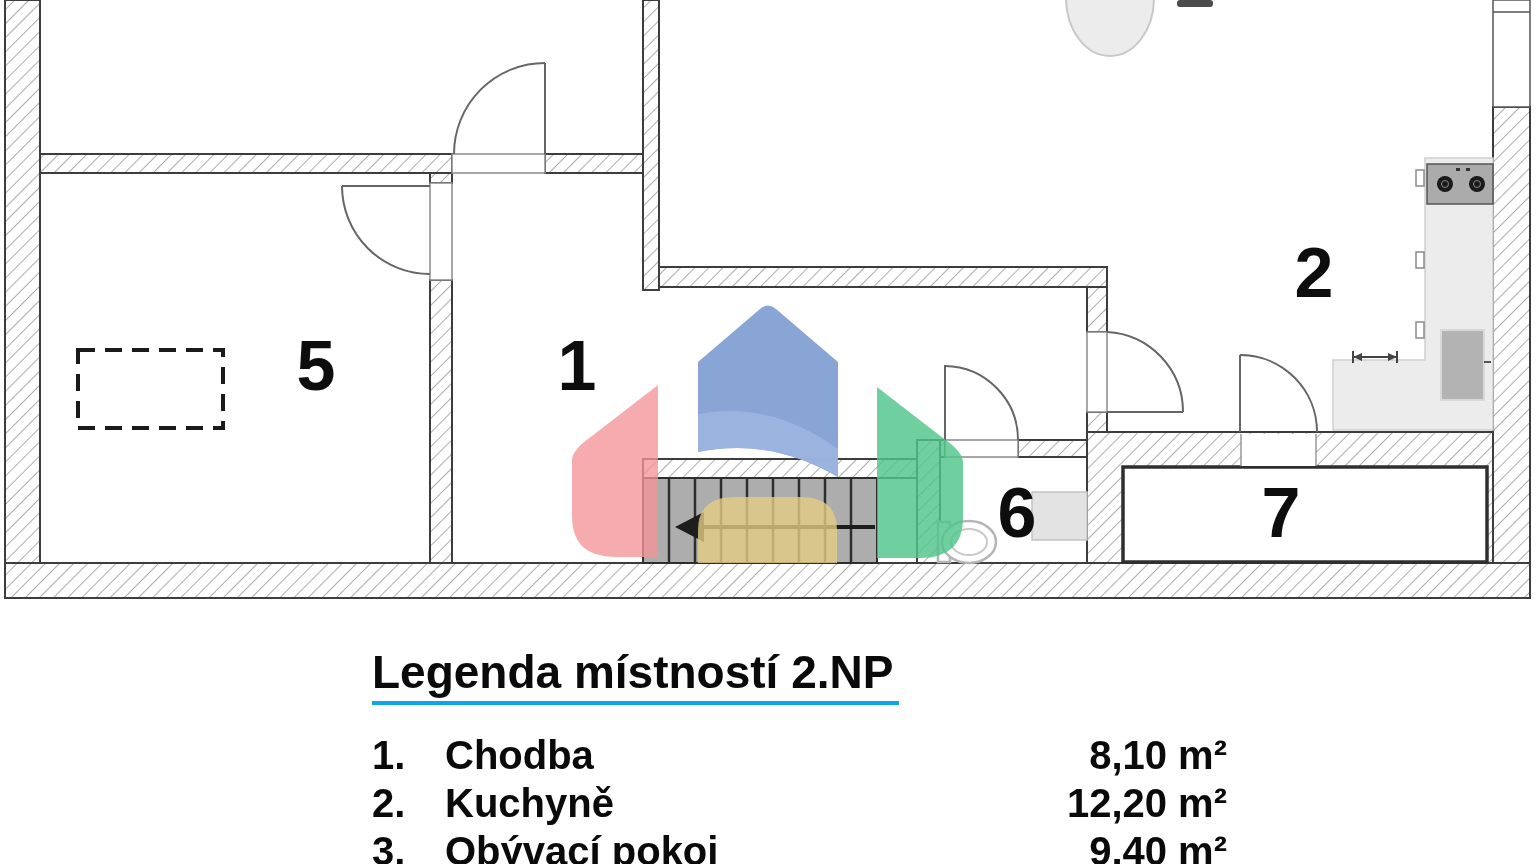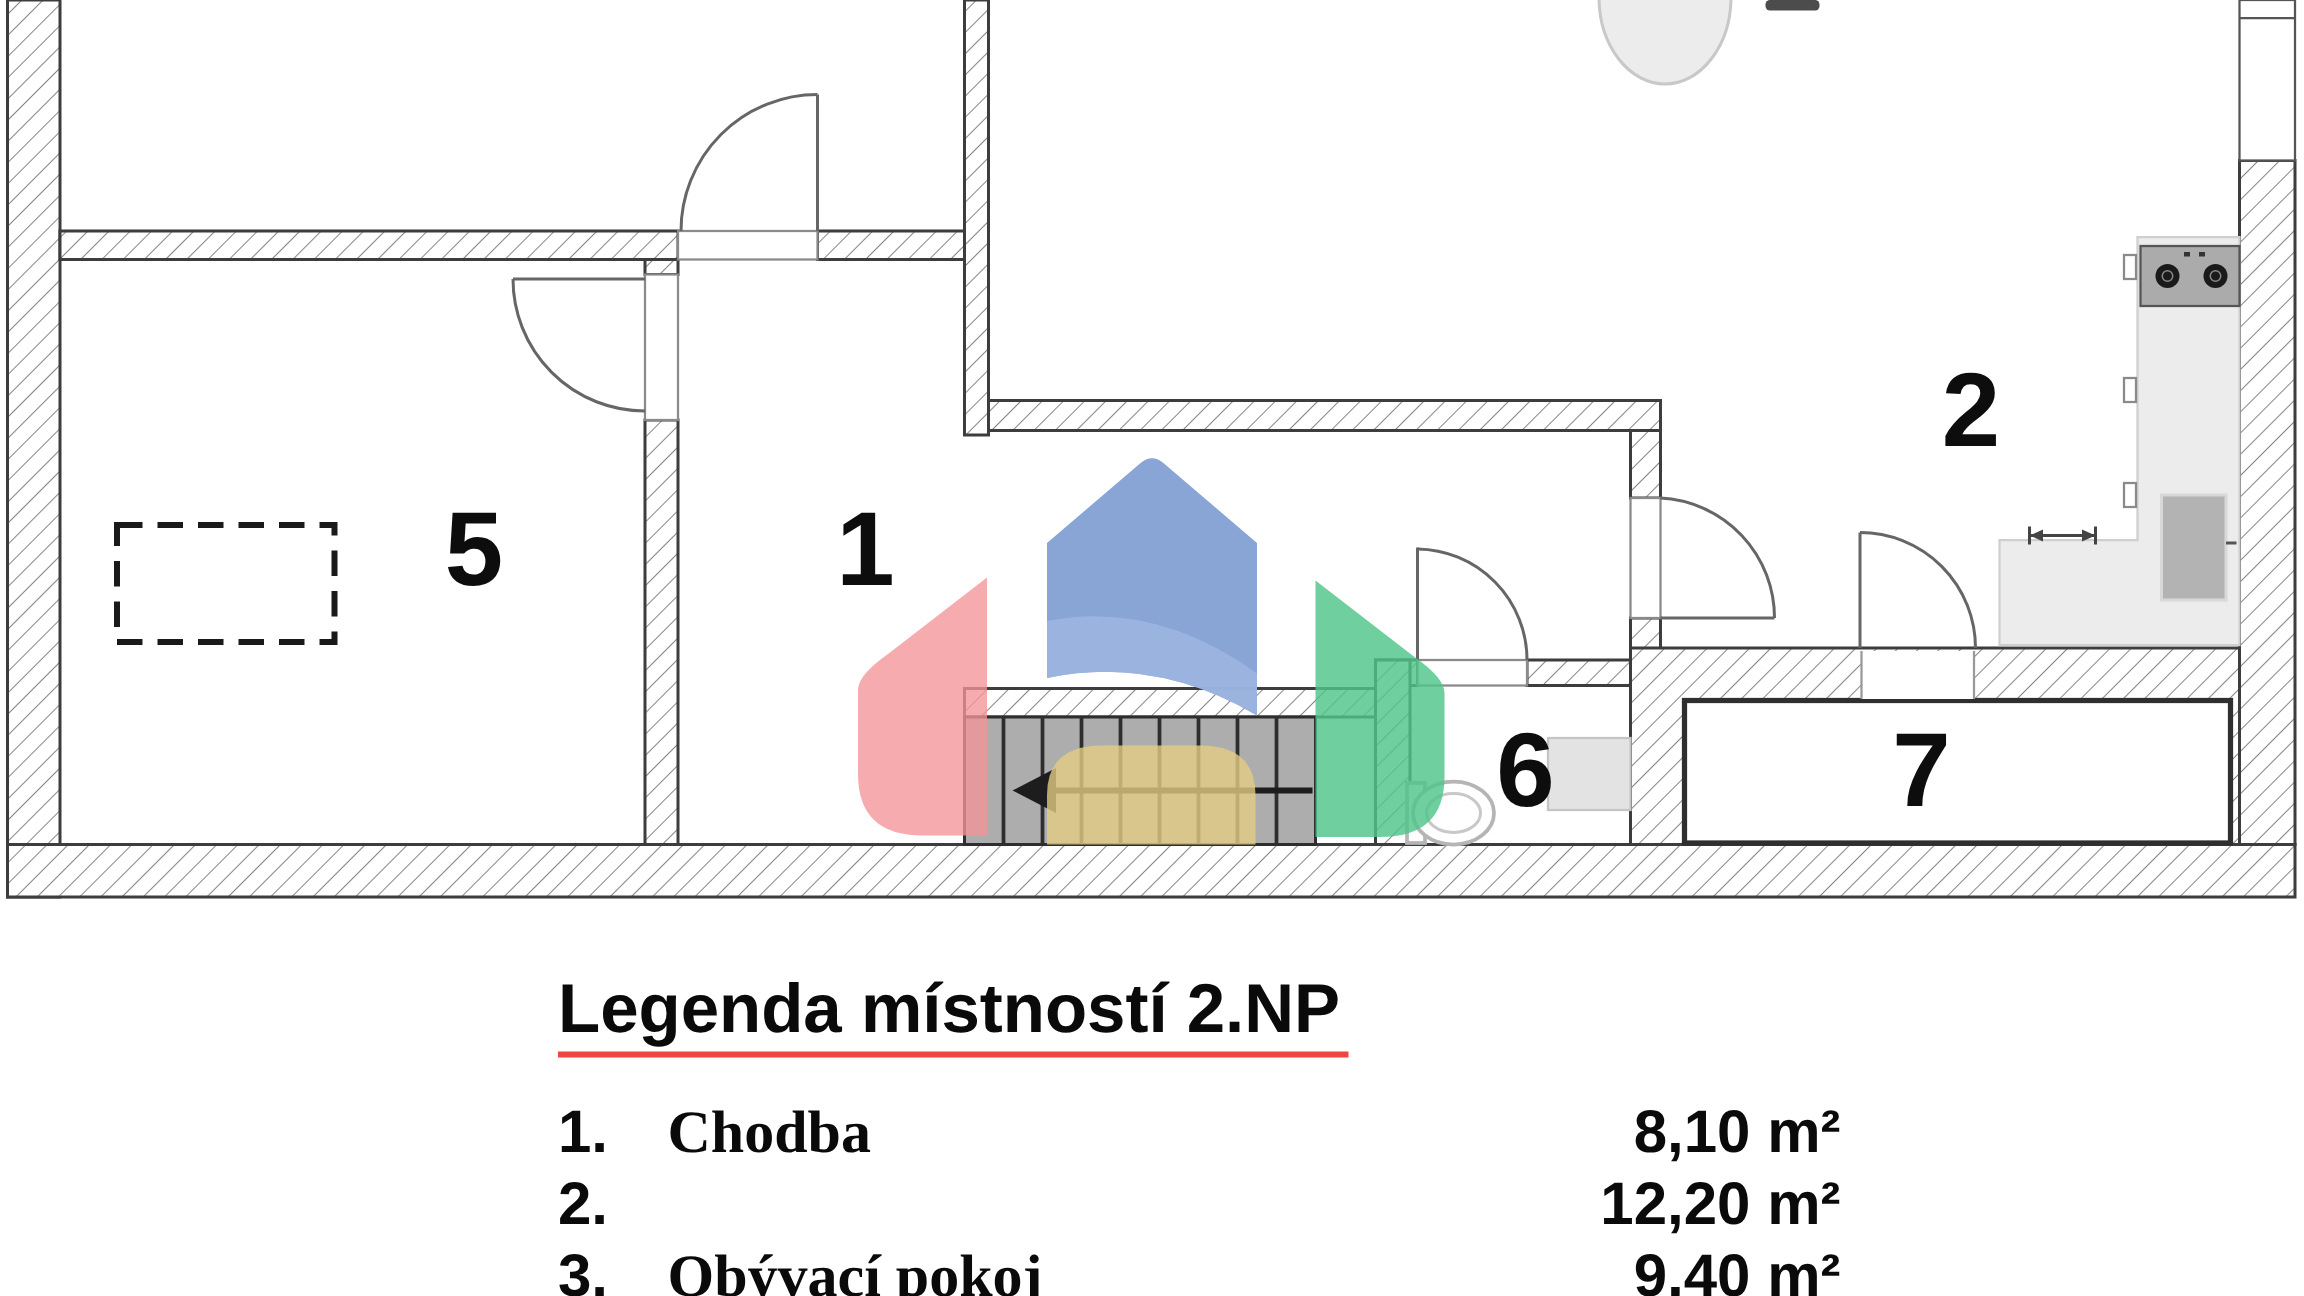"Legenda místností 2.NP" .legend-title { border-bottom: 4px solid #ef4444 -> 4px solid #0ea5e9 }
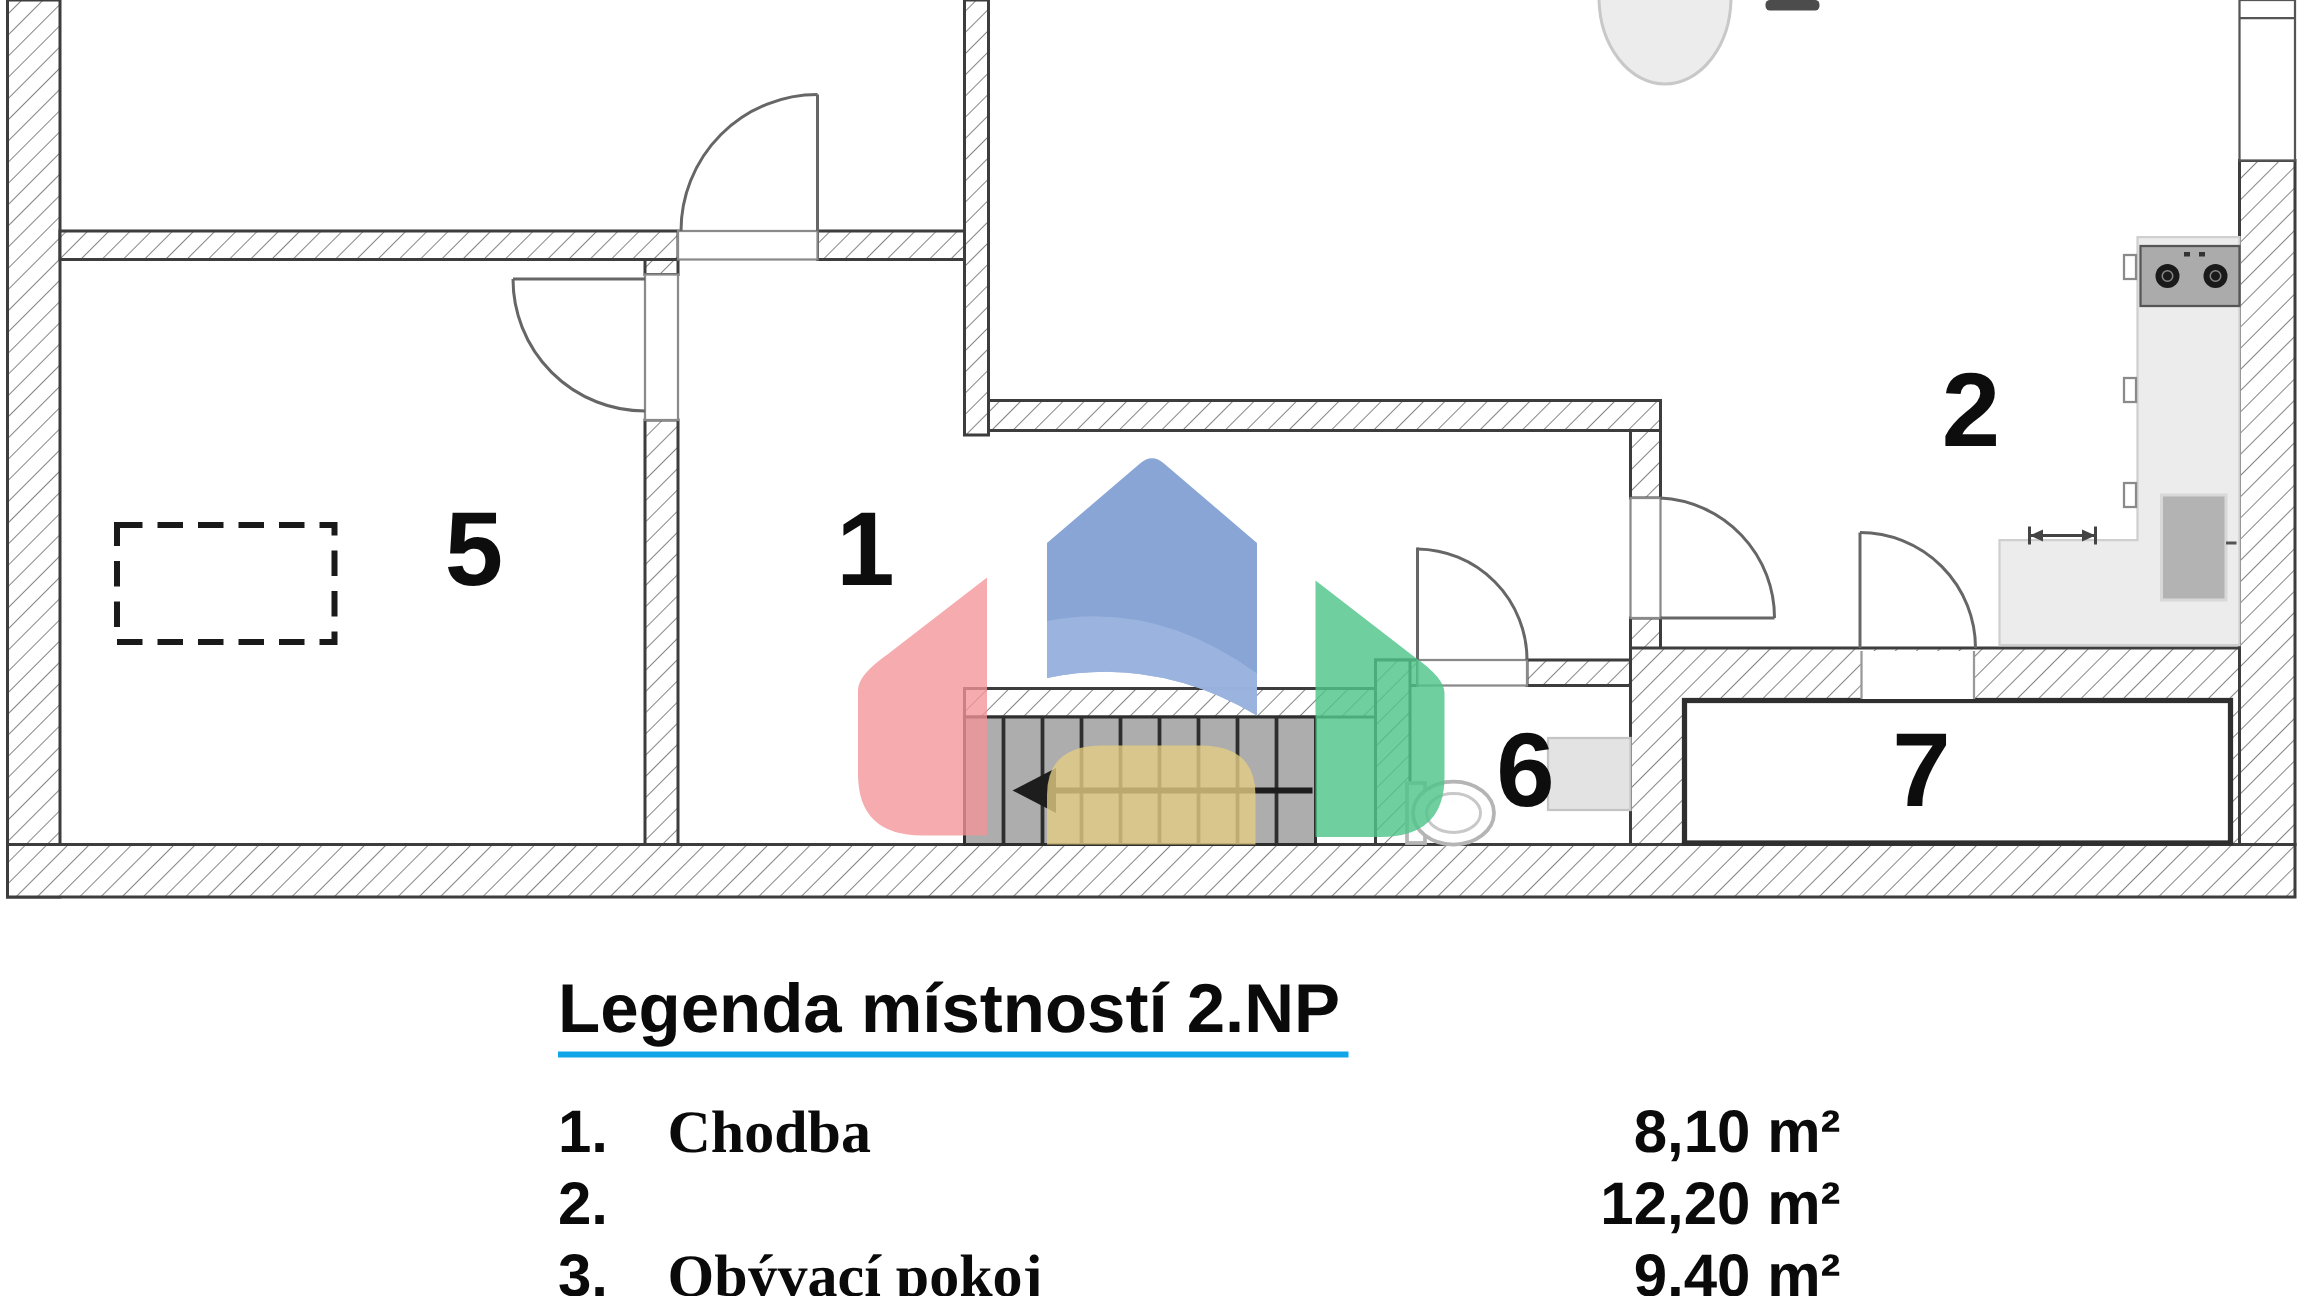"Chodba" .legend-row .name { font-family: Liberation Serif, serif -> none }
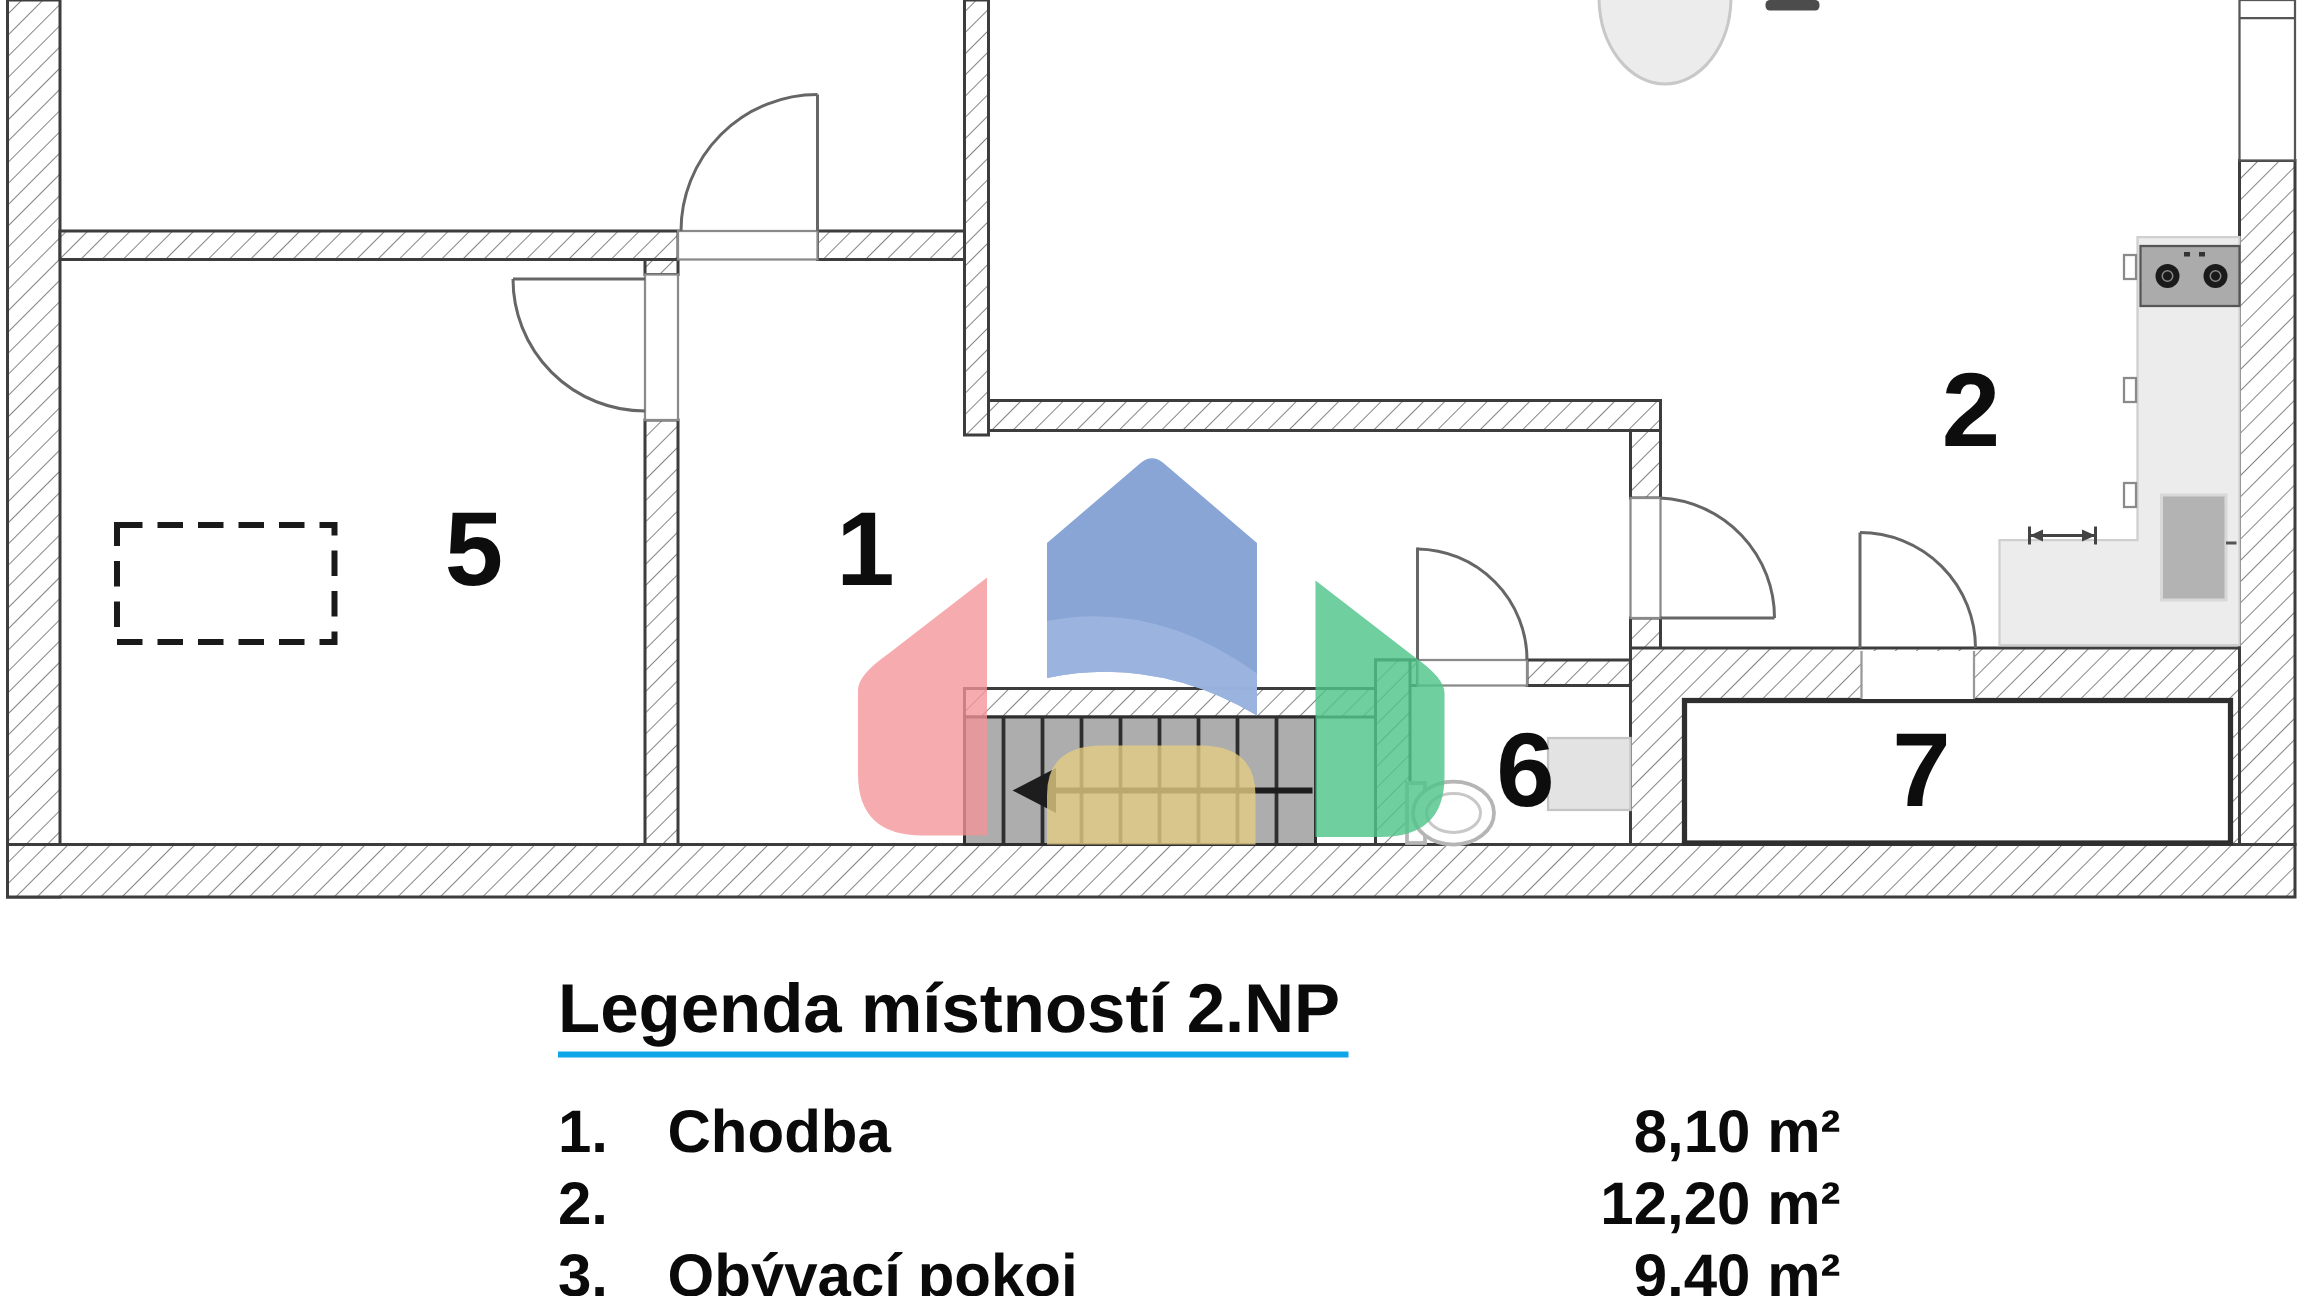"Kuchyně" span.name { html: none -> <span>Kuchyně</span> }
